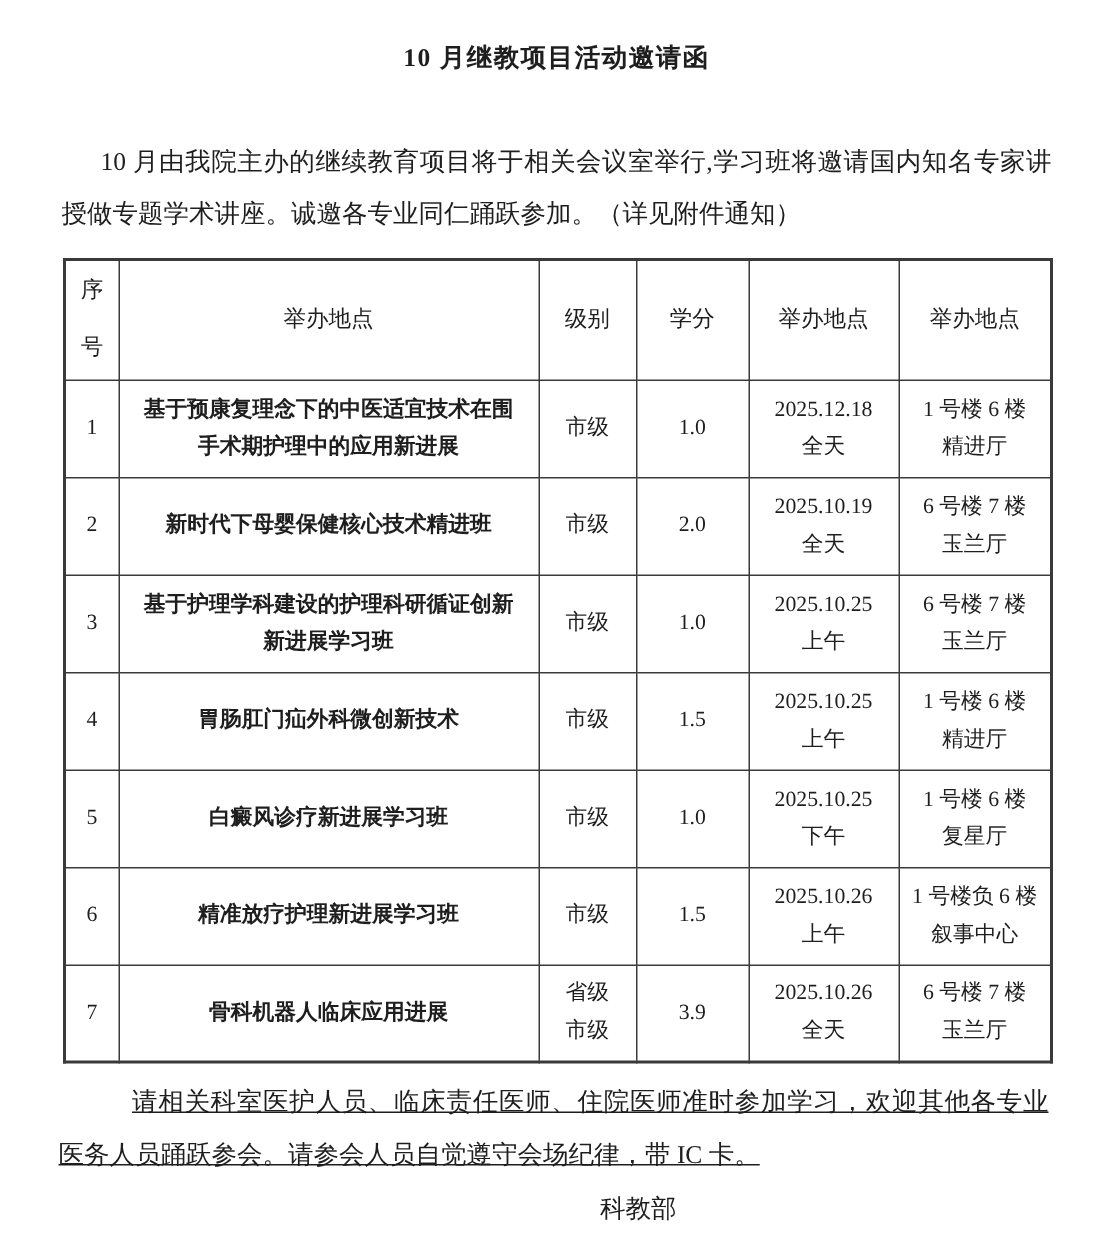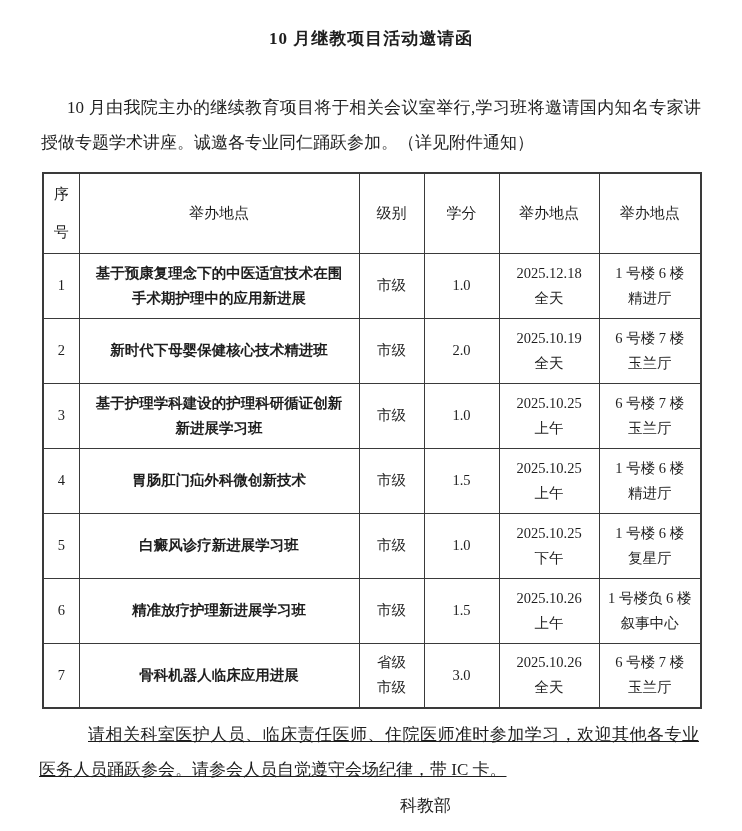"3.0" td { text: 3.0 -> 3.9 }
